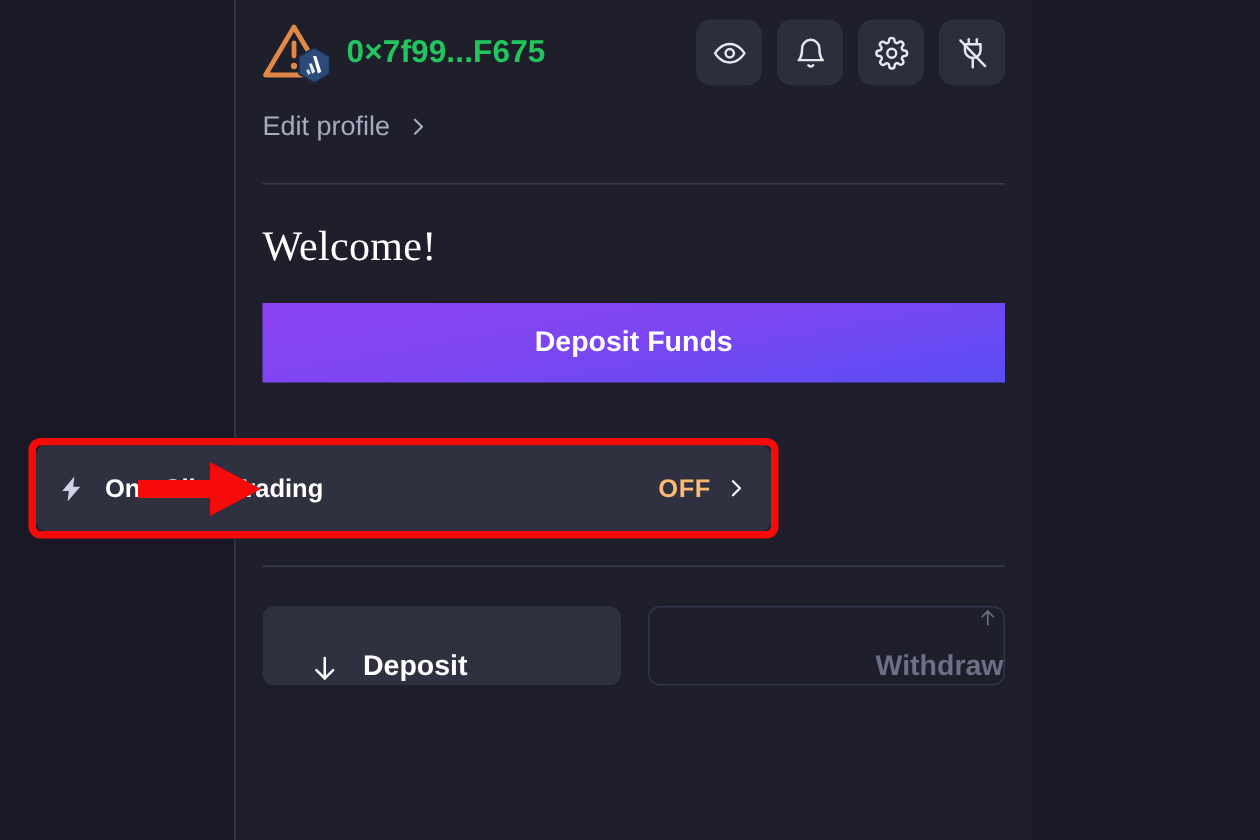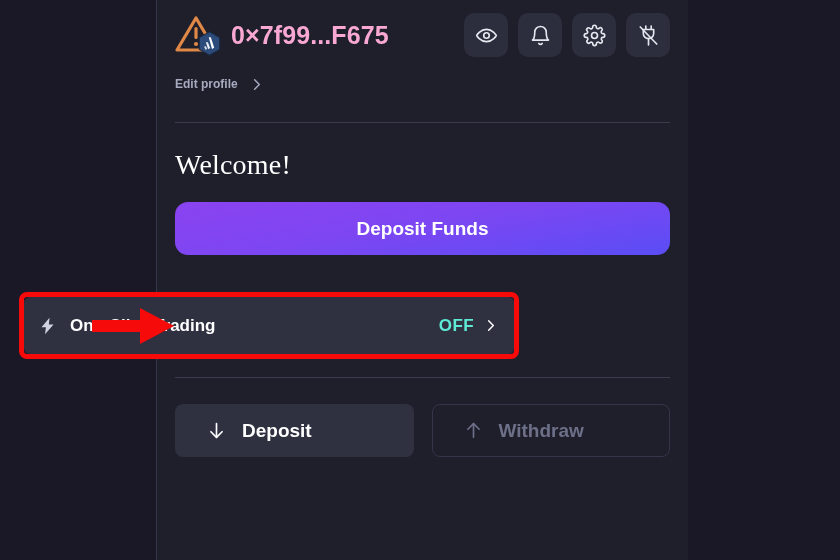"0×7f99...F675" .wallet-address { color: #f9a8d4 -> #22c55e; font-size: 25px -> 21px }
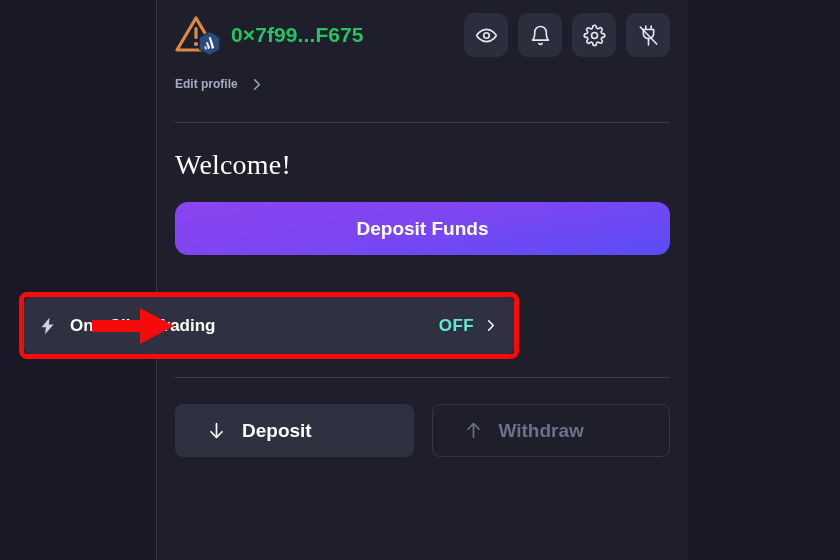"Edit profile" .edit-profile-label { font-size: 12px -> 18px; font-weight: 700 -> 400 }
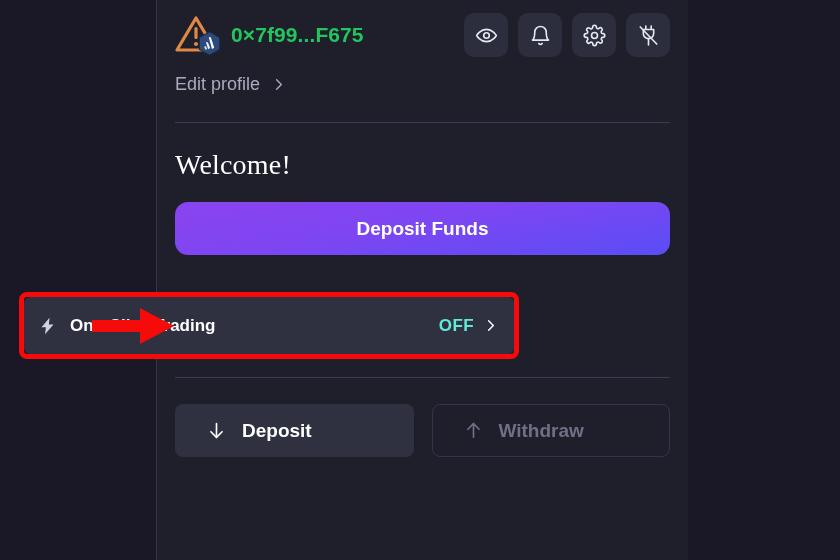"Deposit Funds" .deposit-funds { border-radius: 13px -> 0 }
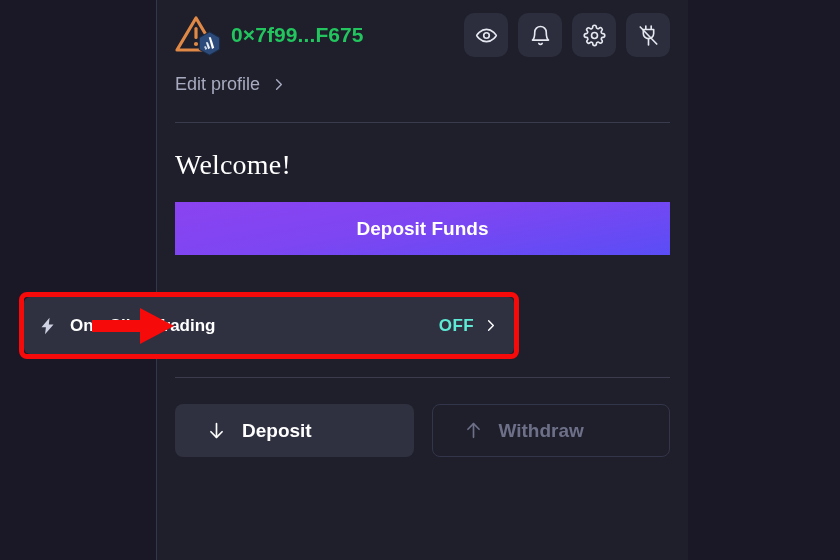"OFF" .oct-state { color: #5eead4 -> #fdba74 }
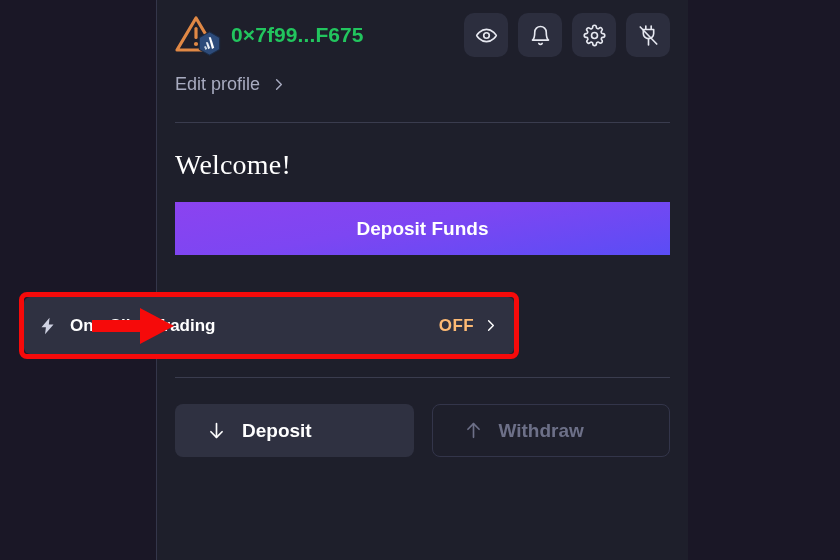"Deposit" .action-btn { align-items: center -> flex-end }
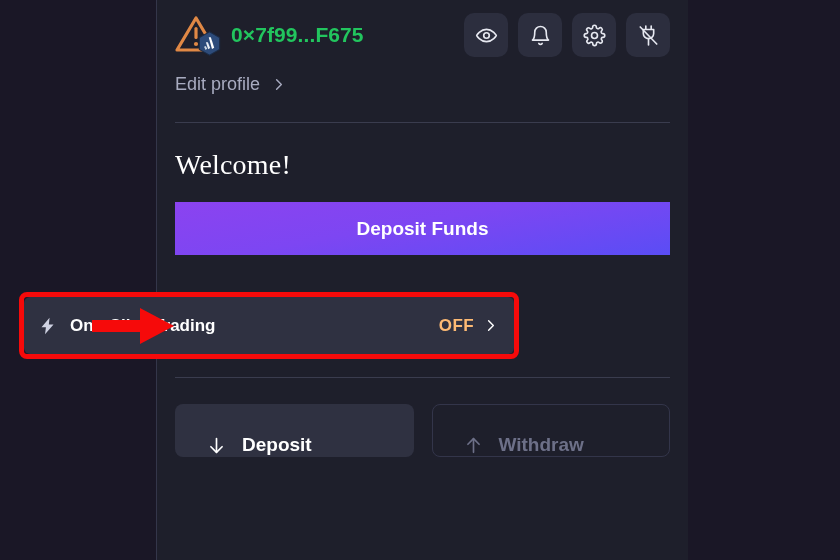"Withdraw" .action-btn.disabled { flex-direction: none -> column }
